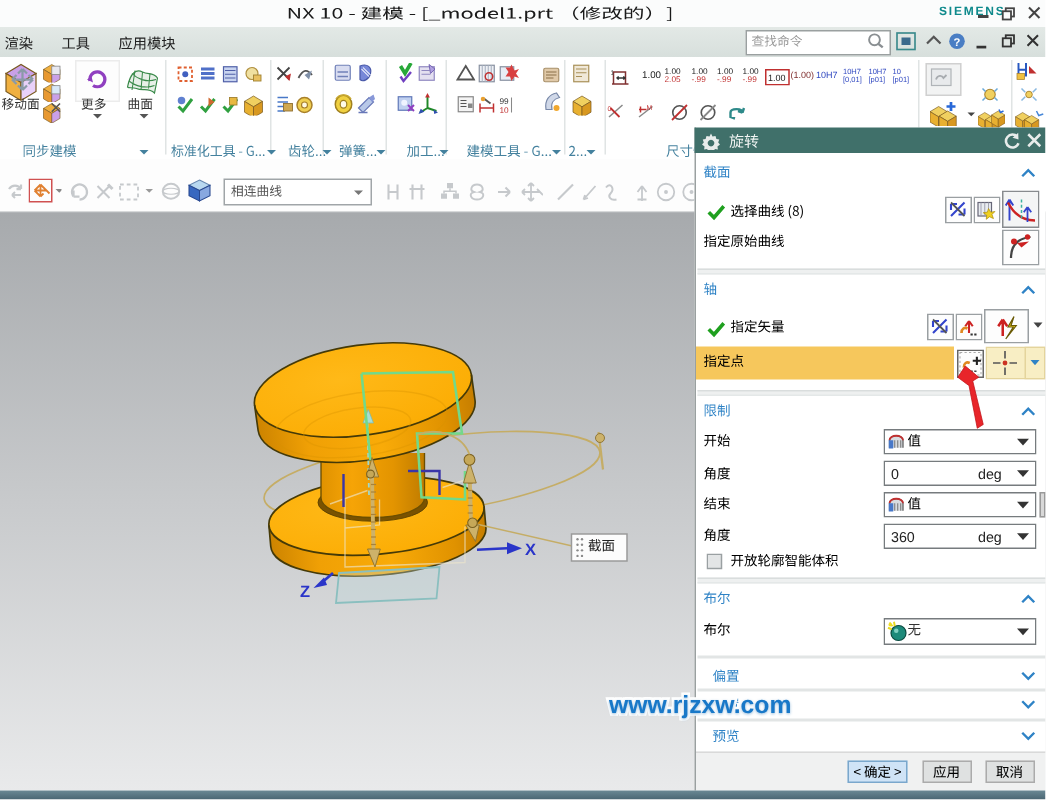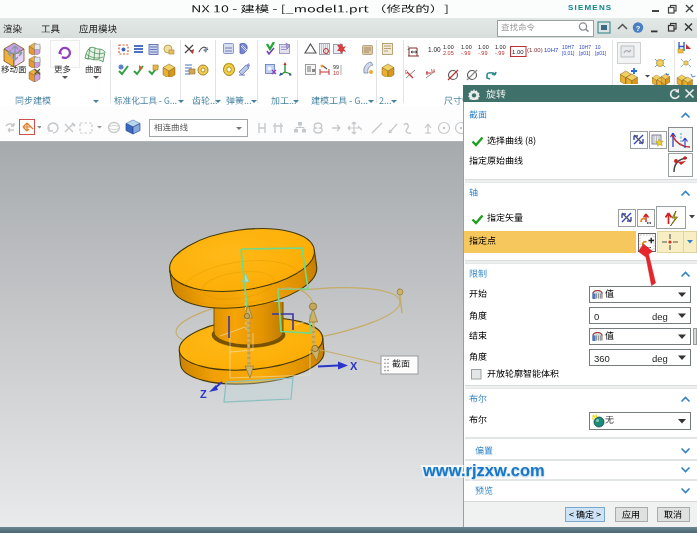"SIEMENS" div { left: 568px -> 626px }
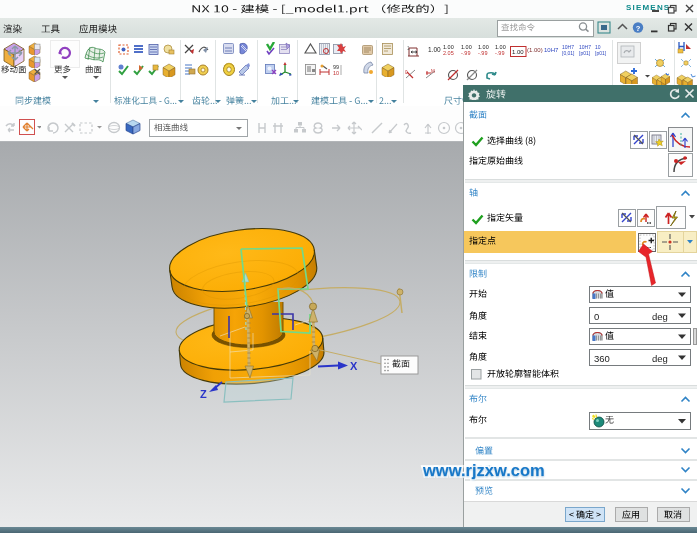"www.rjzxw.com" div { left: 423px -> 406px }
